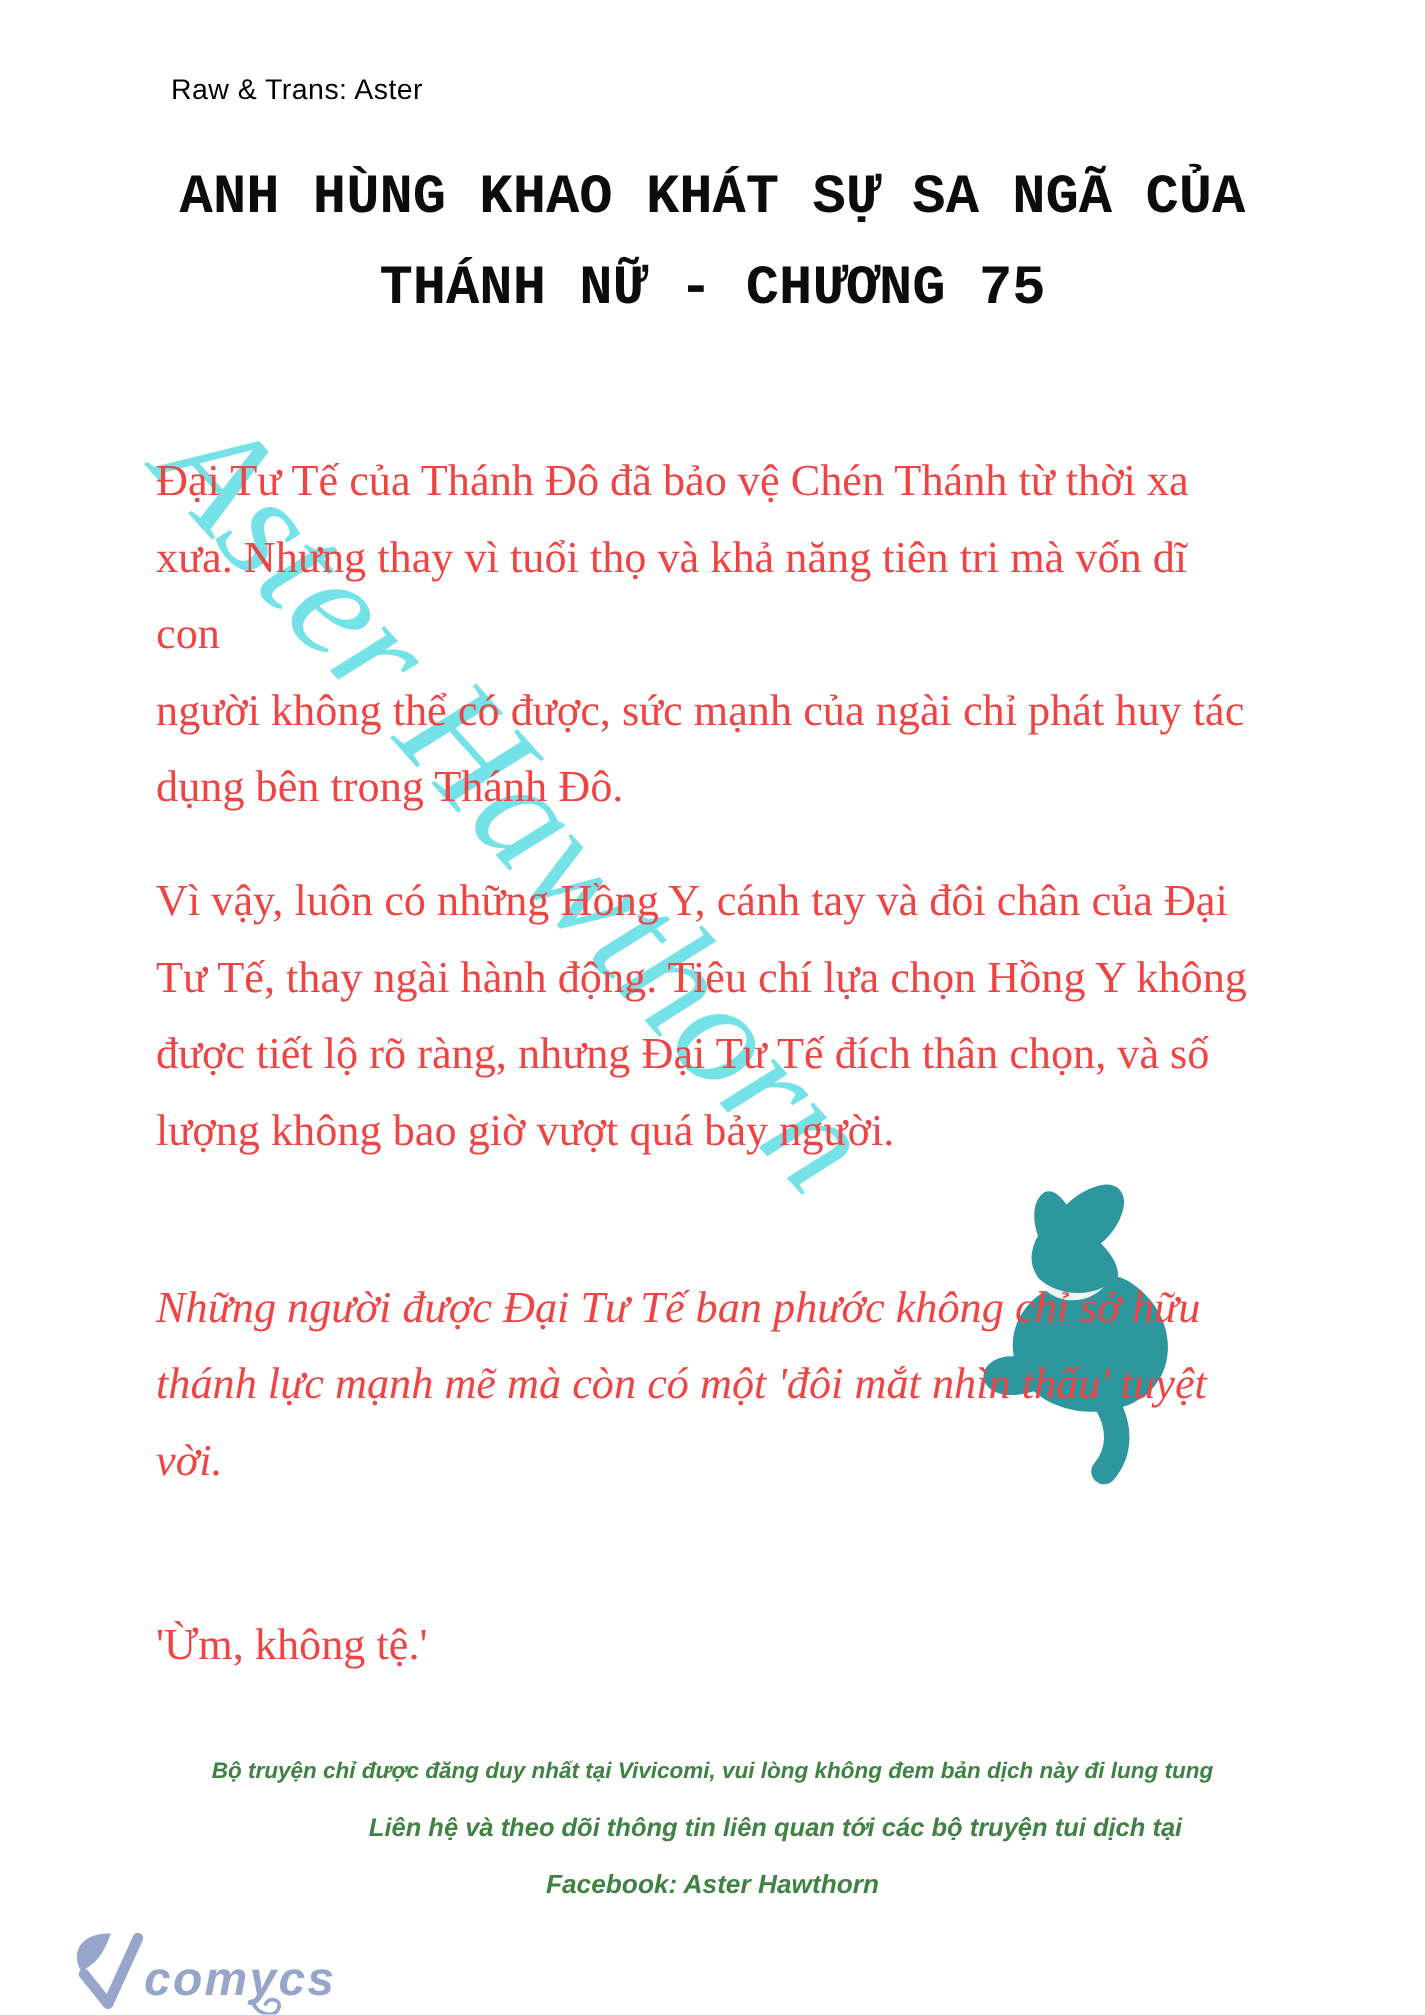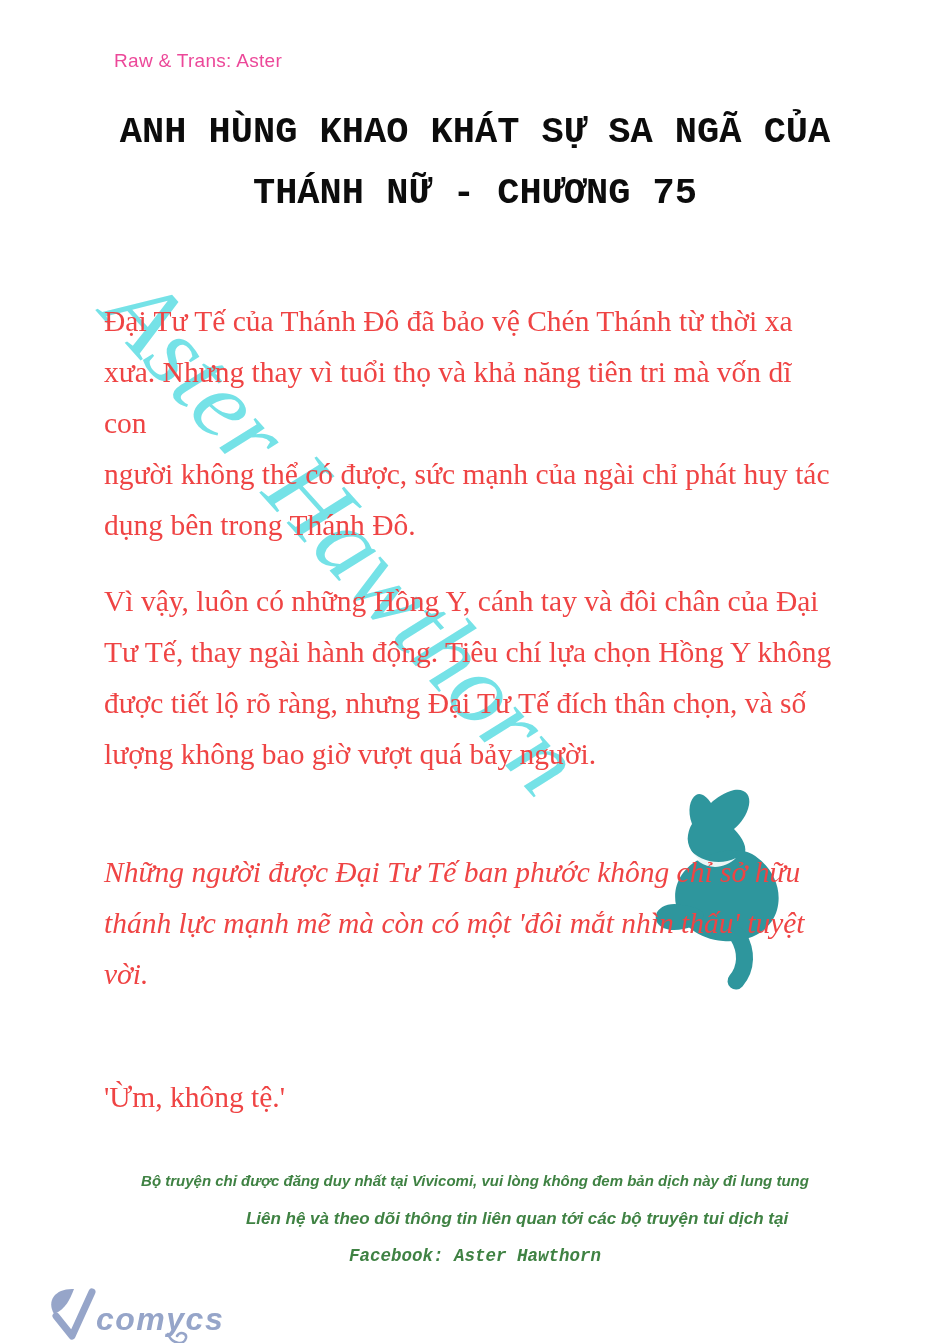"Raw & Trans: Aster" .credit { color: #ec4899 -> #000000 }
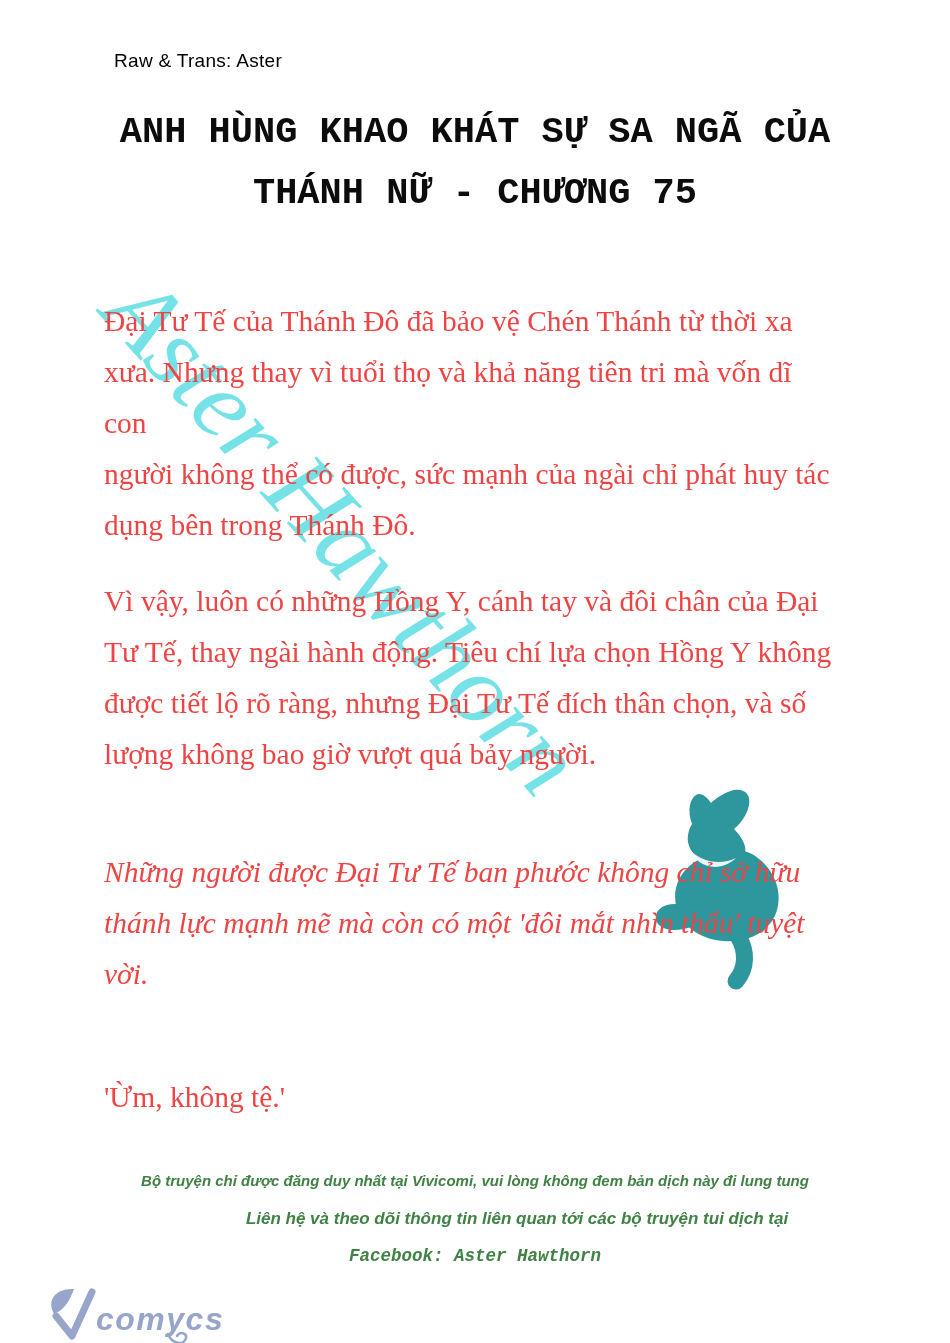"Facebook: Aster Hawthorn" .f3 { font-family: Liberation Mono, monospace -> none }
